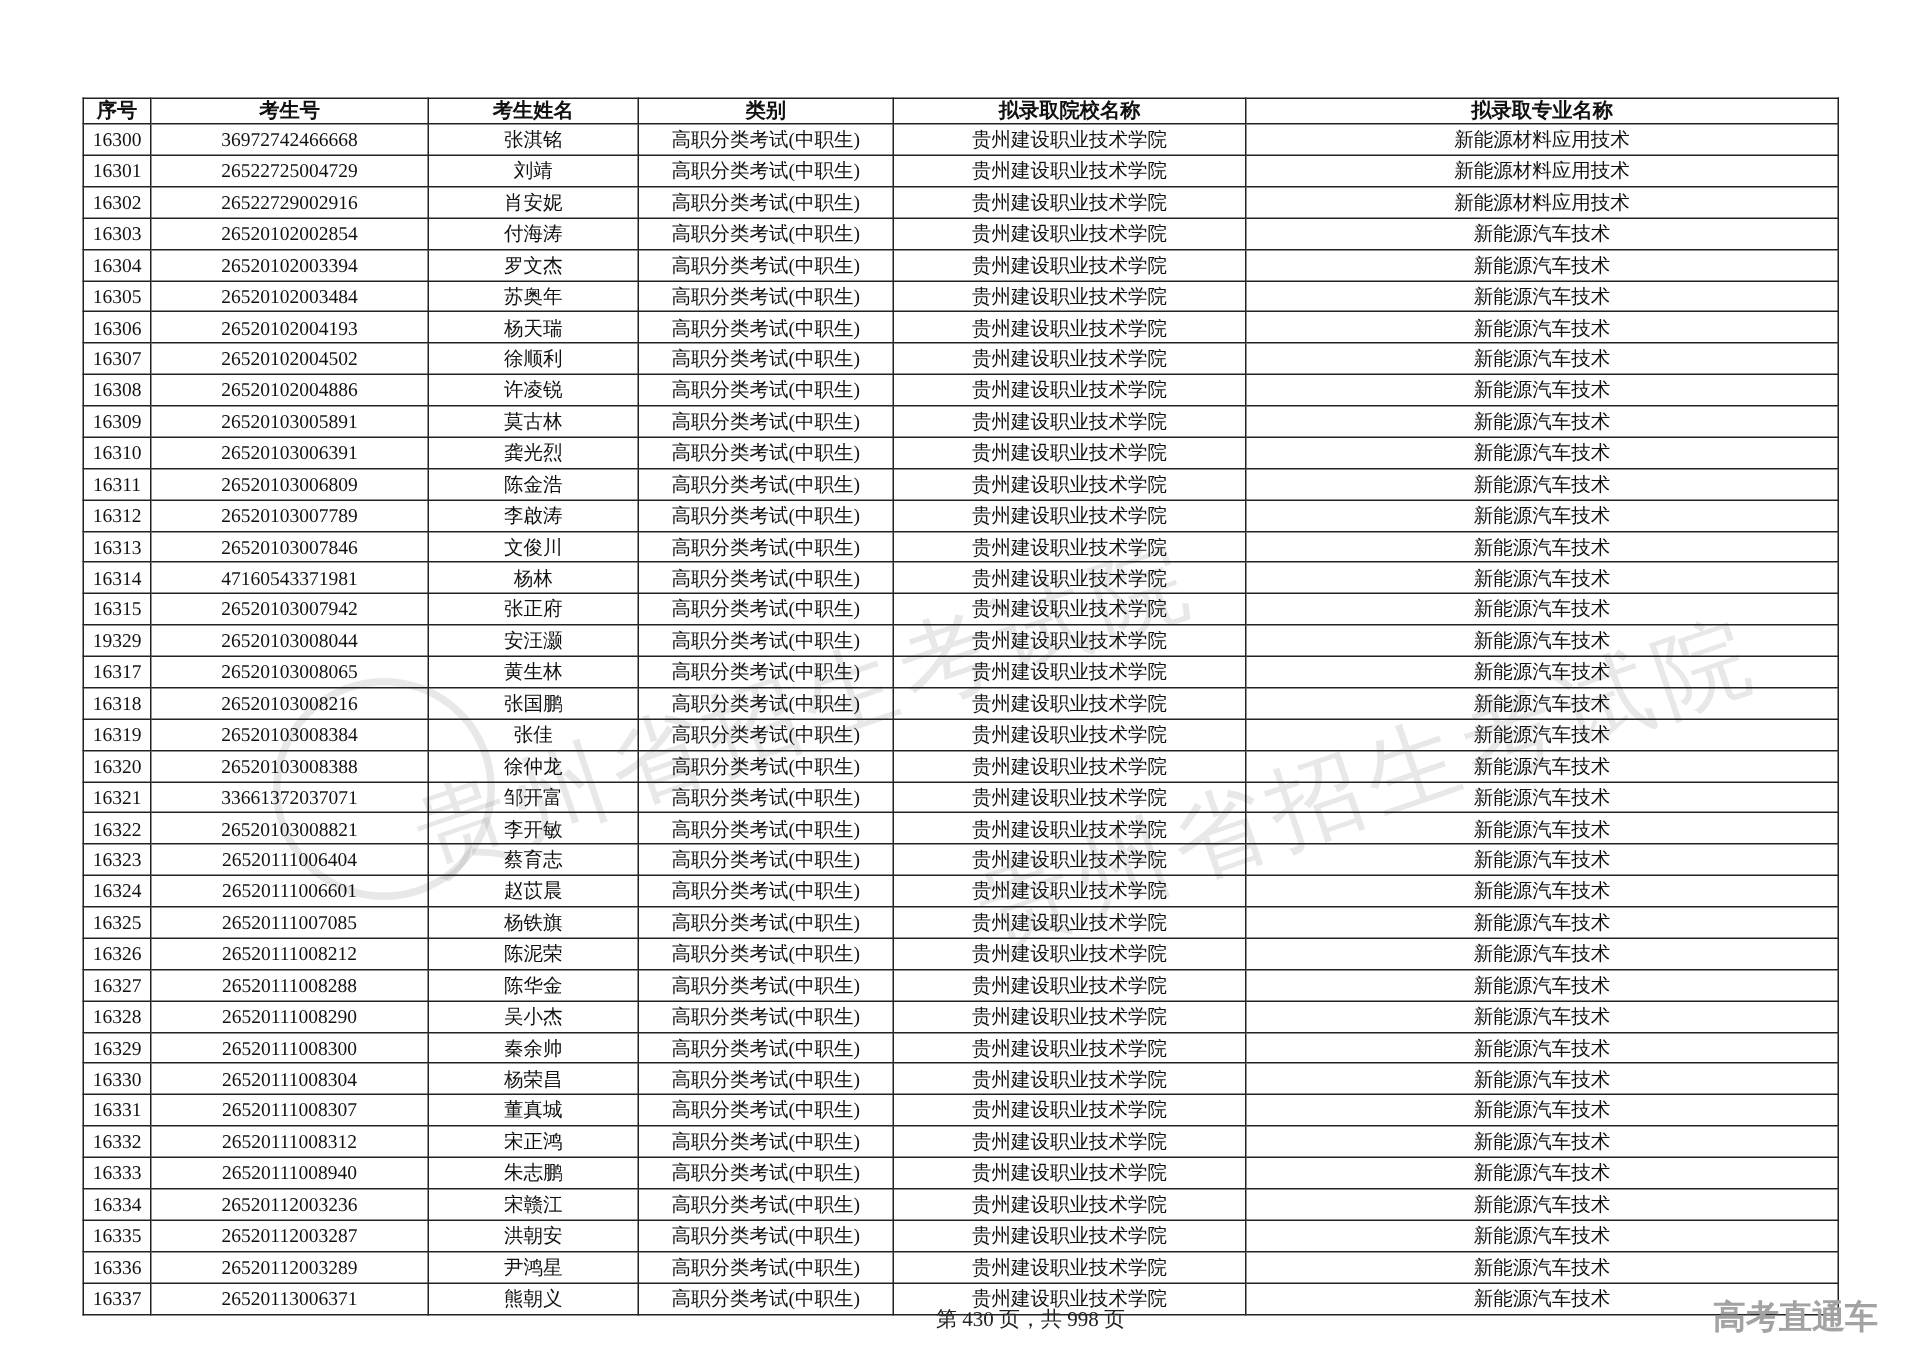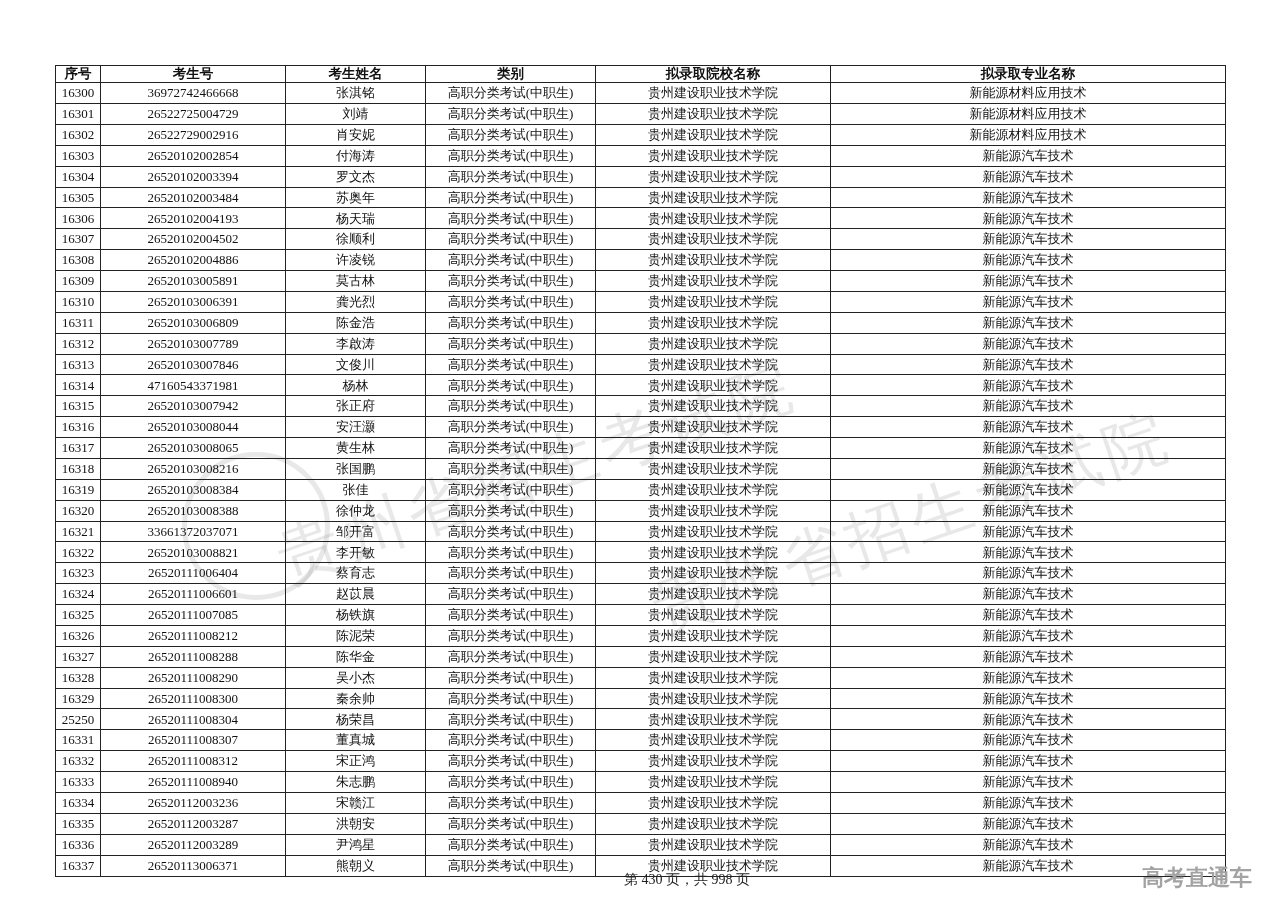"16316" td { text: 16316 -> 19329 }
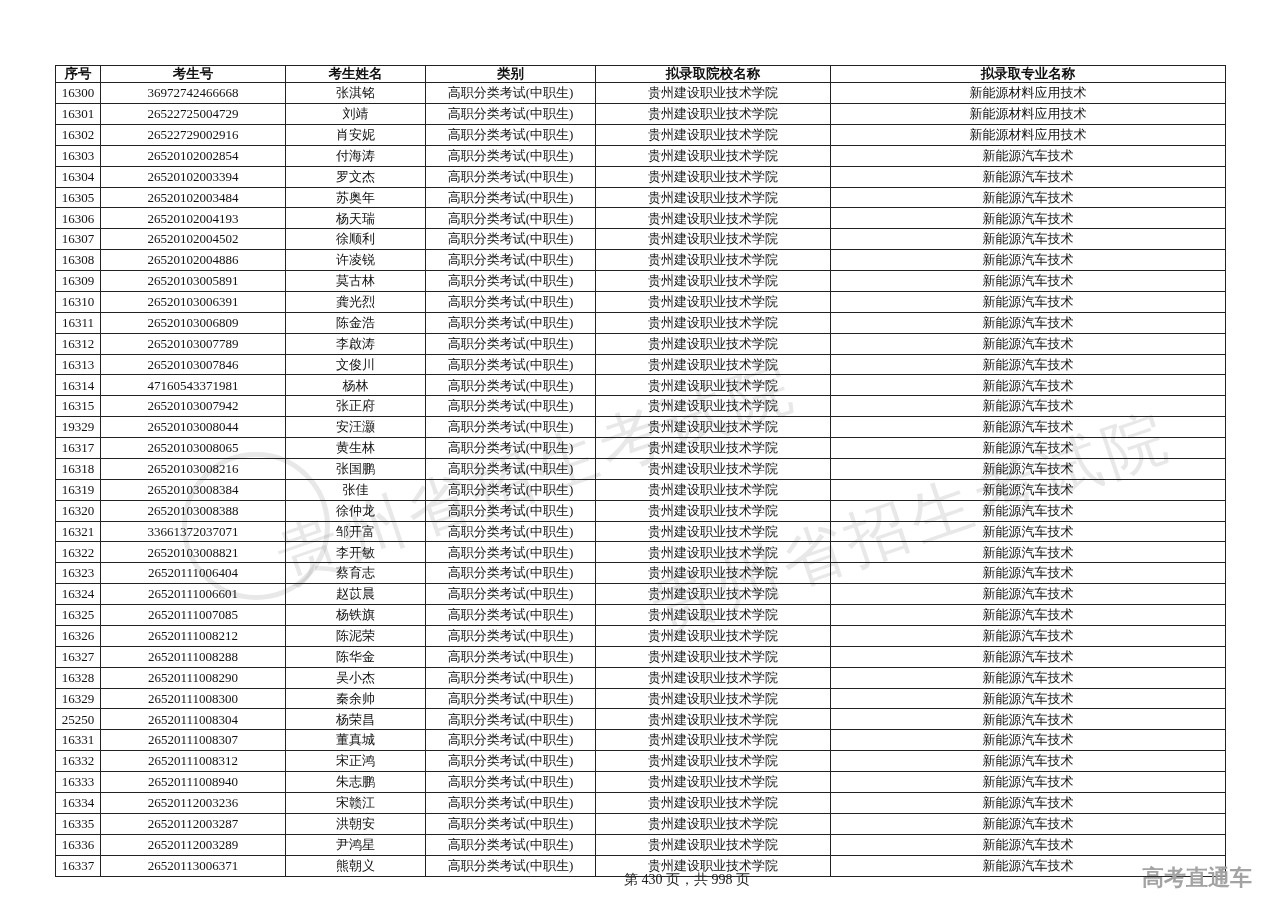"25250" td { text: 25250 -> 16330 }
